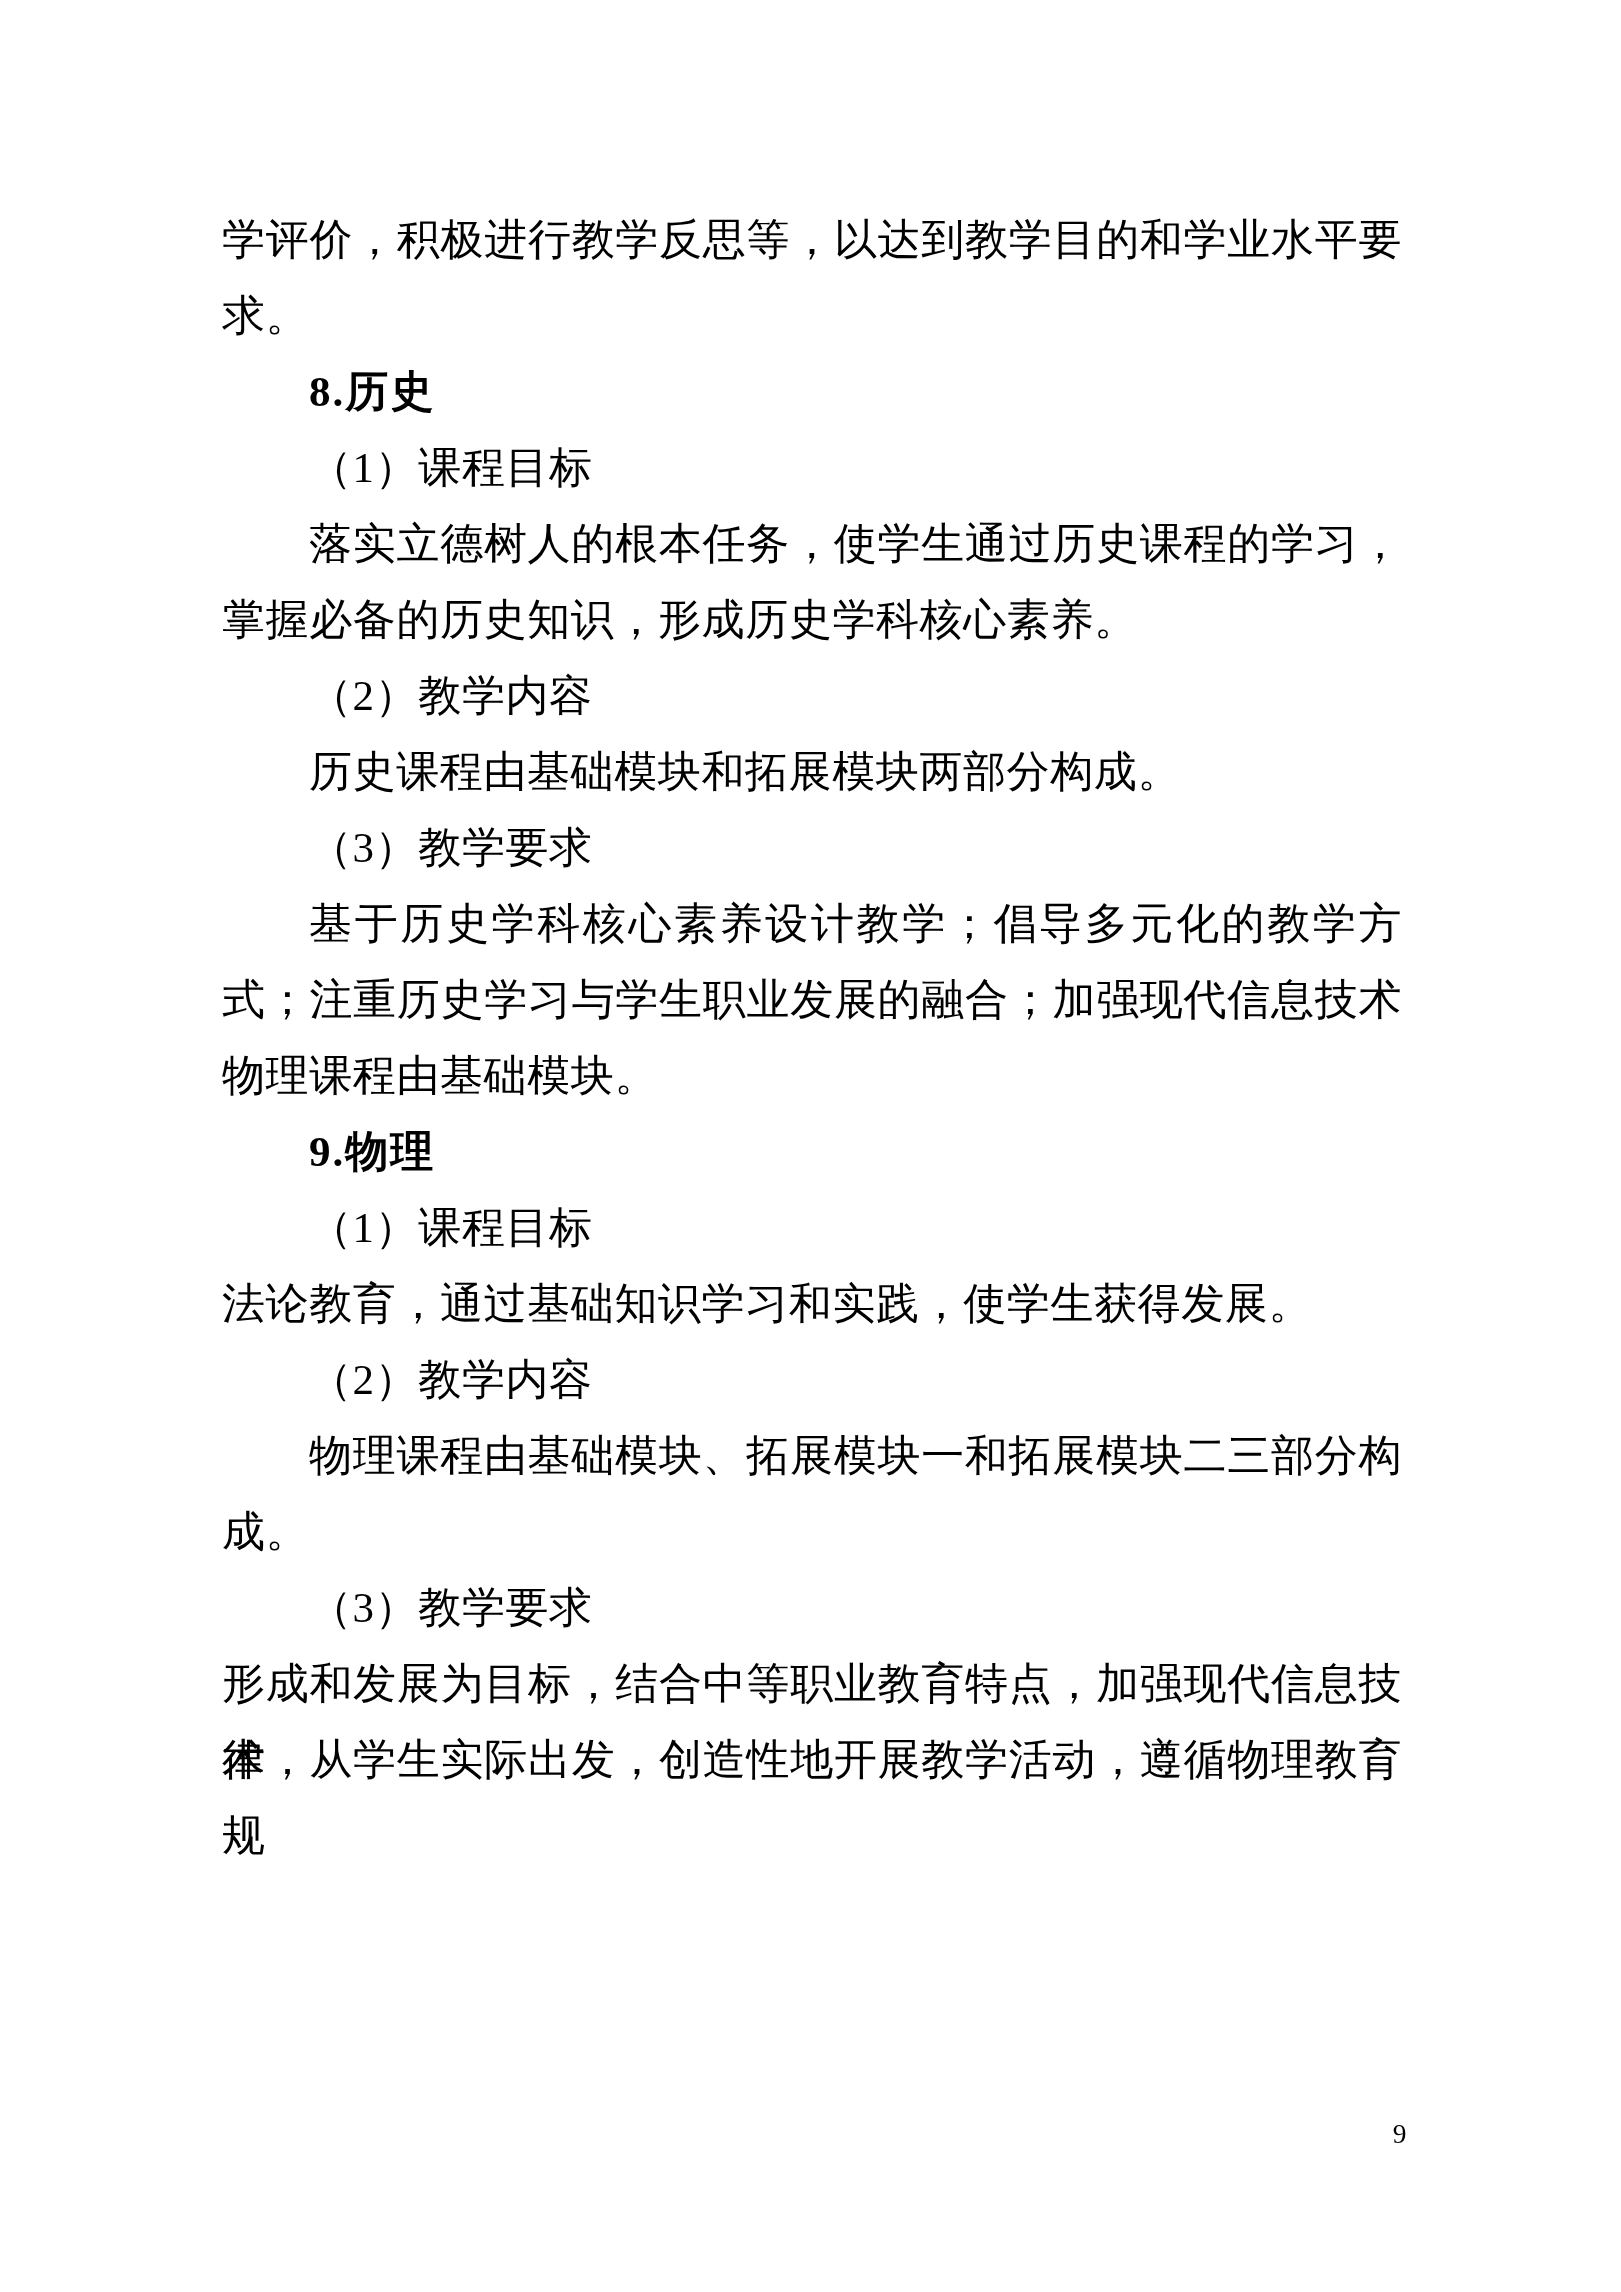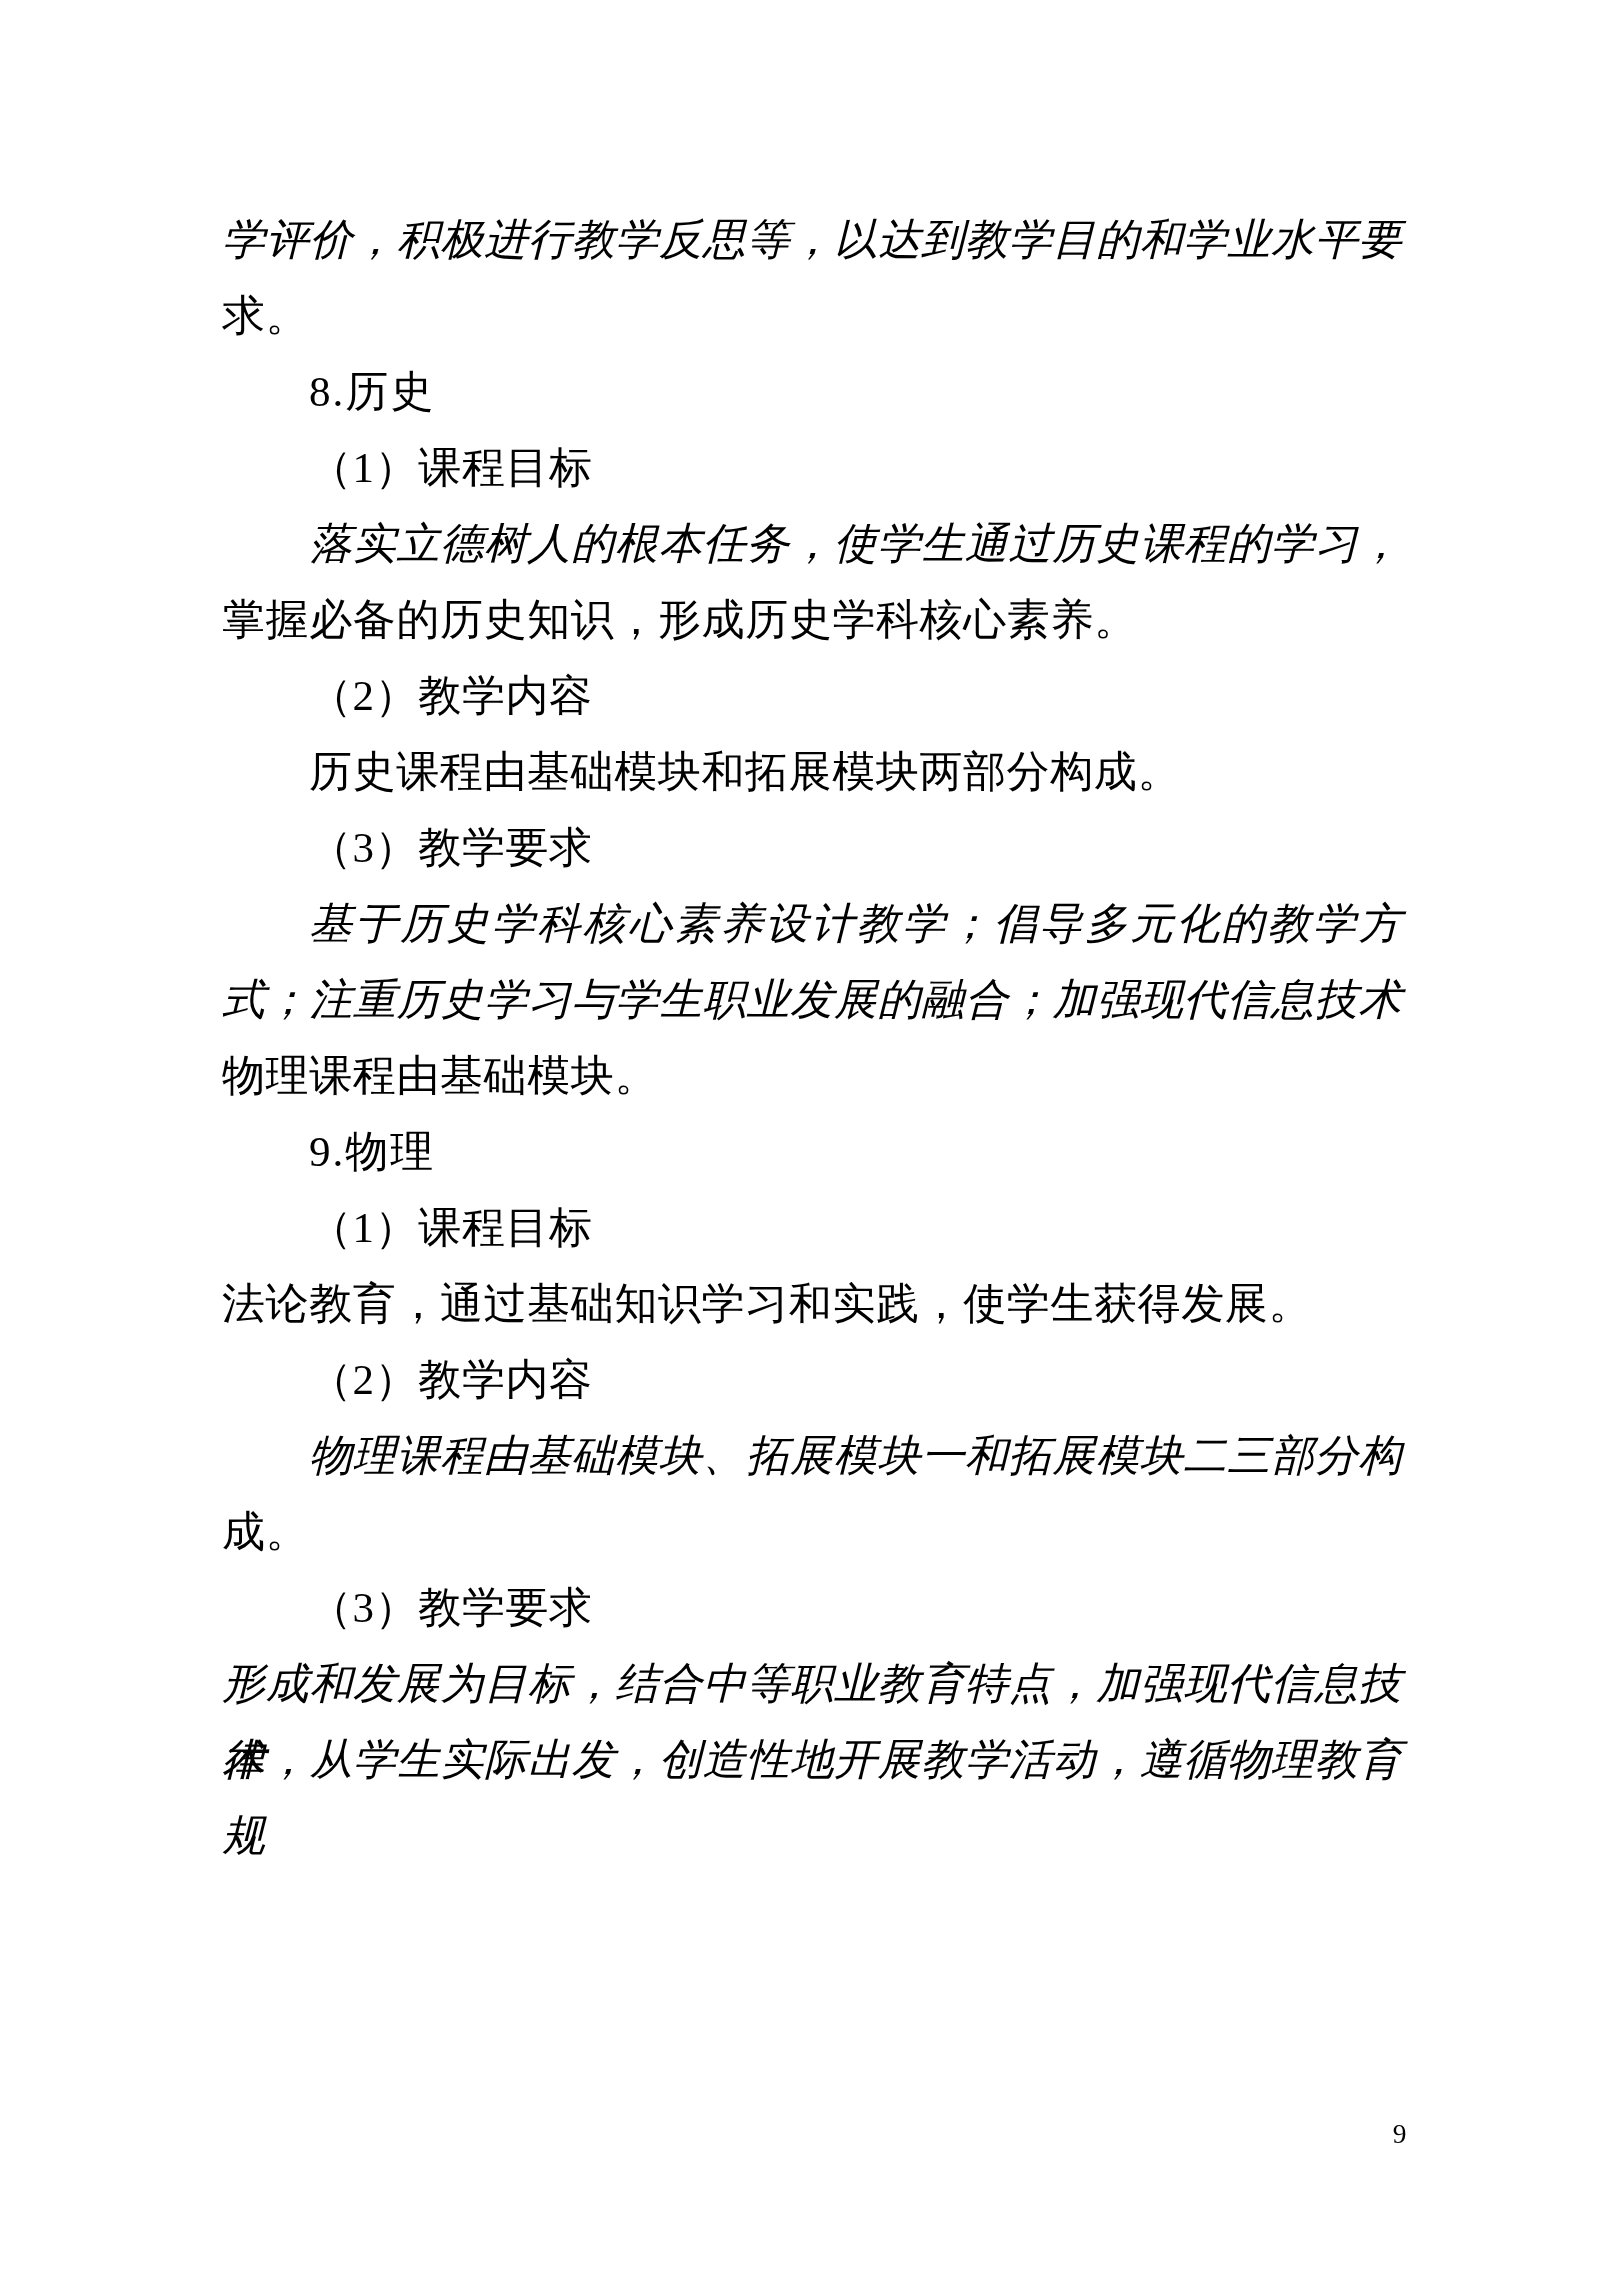"学评价，积极进行教学反思等，以达到教学目的和学业水平要" .line.justify { font-style: italic -> none }
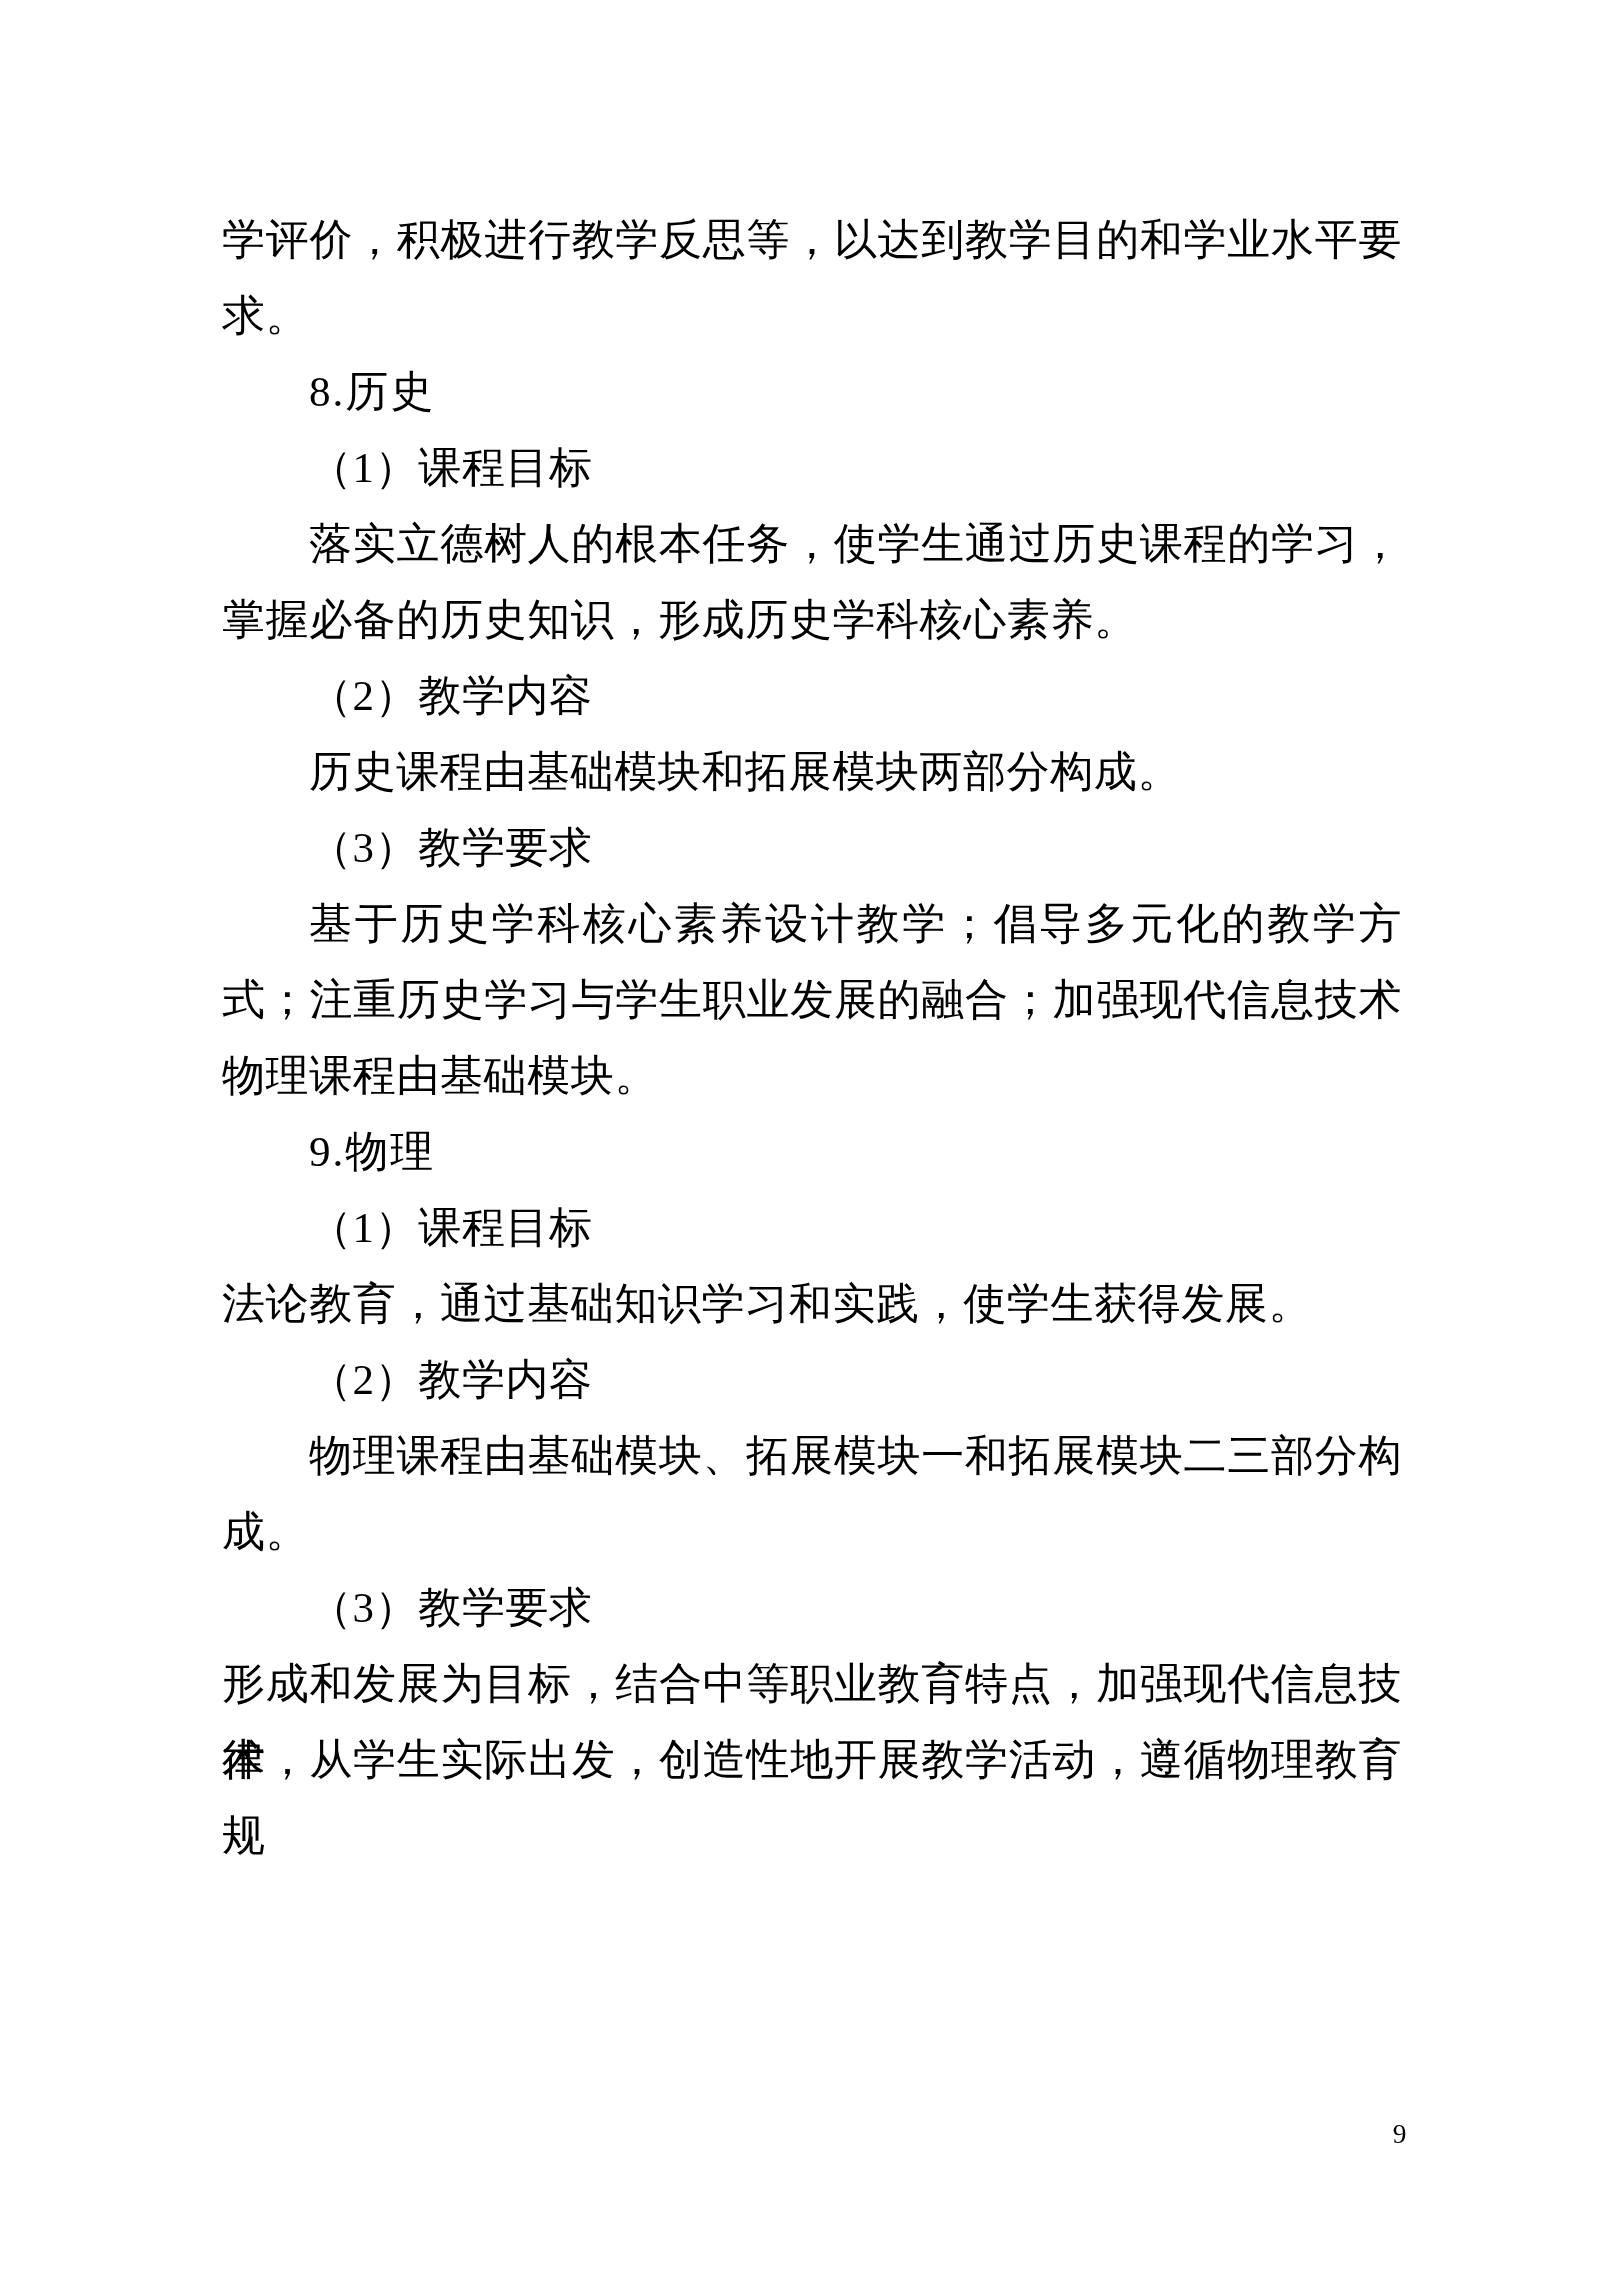"8.历史" .line.bold { font-weight: 400 -> 700 }
